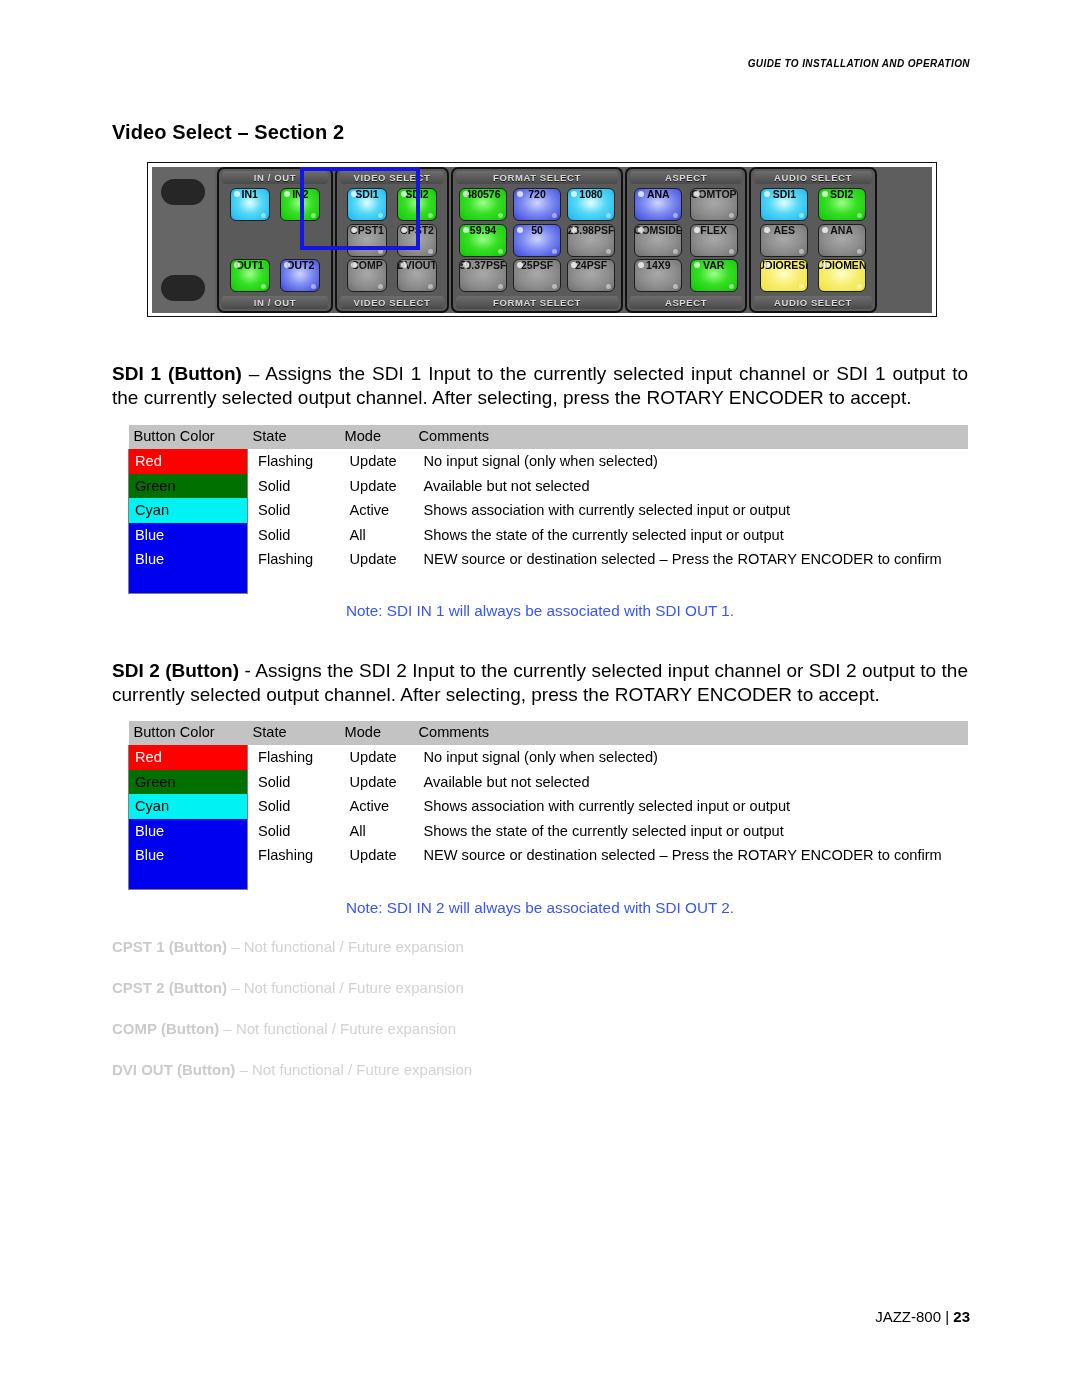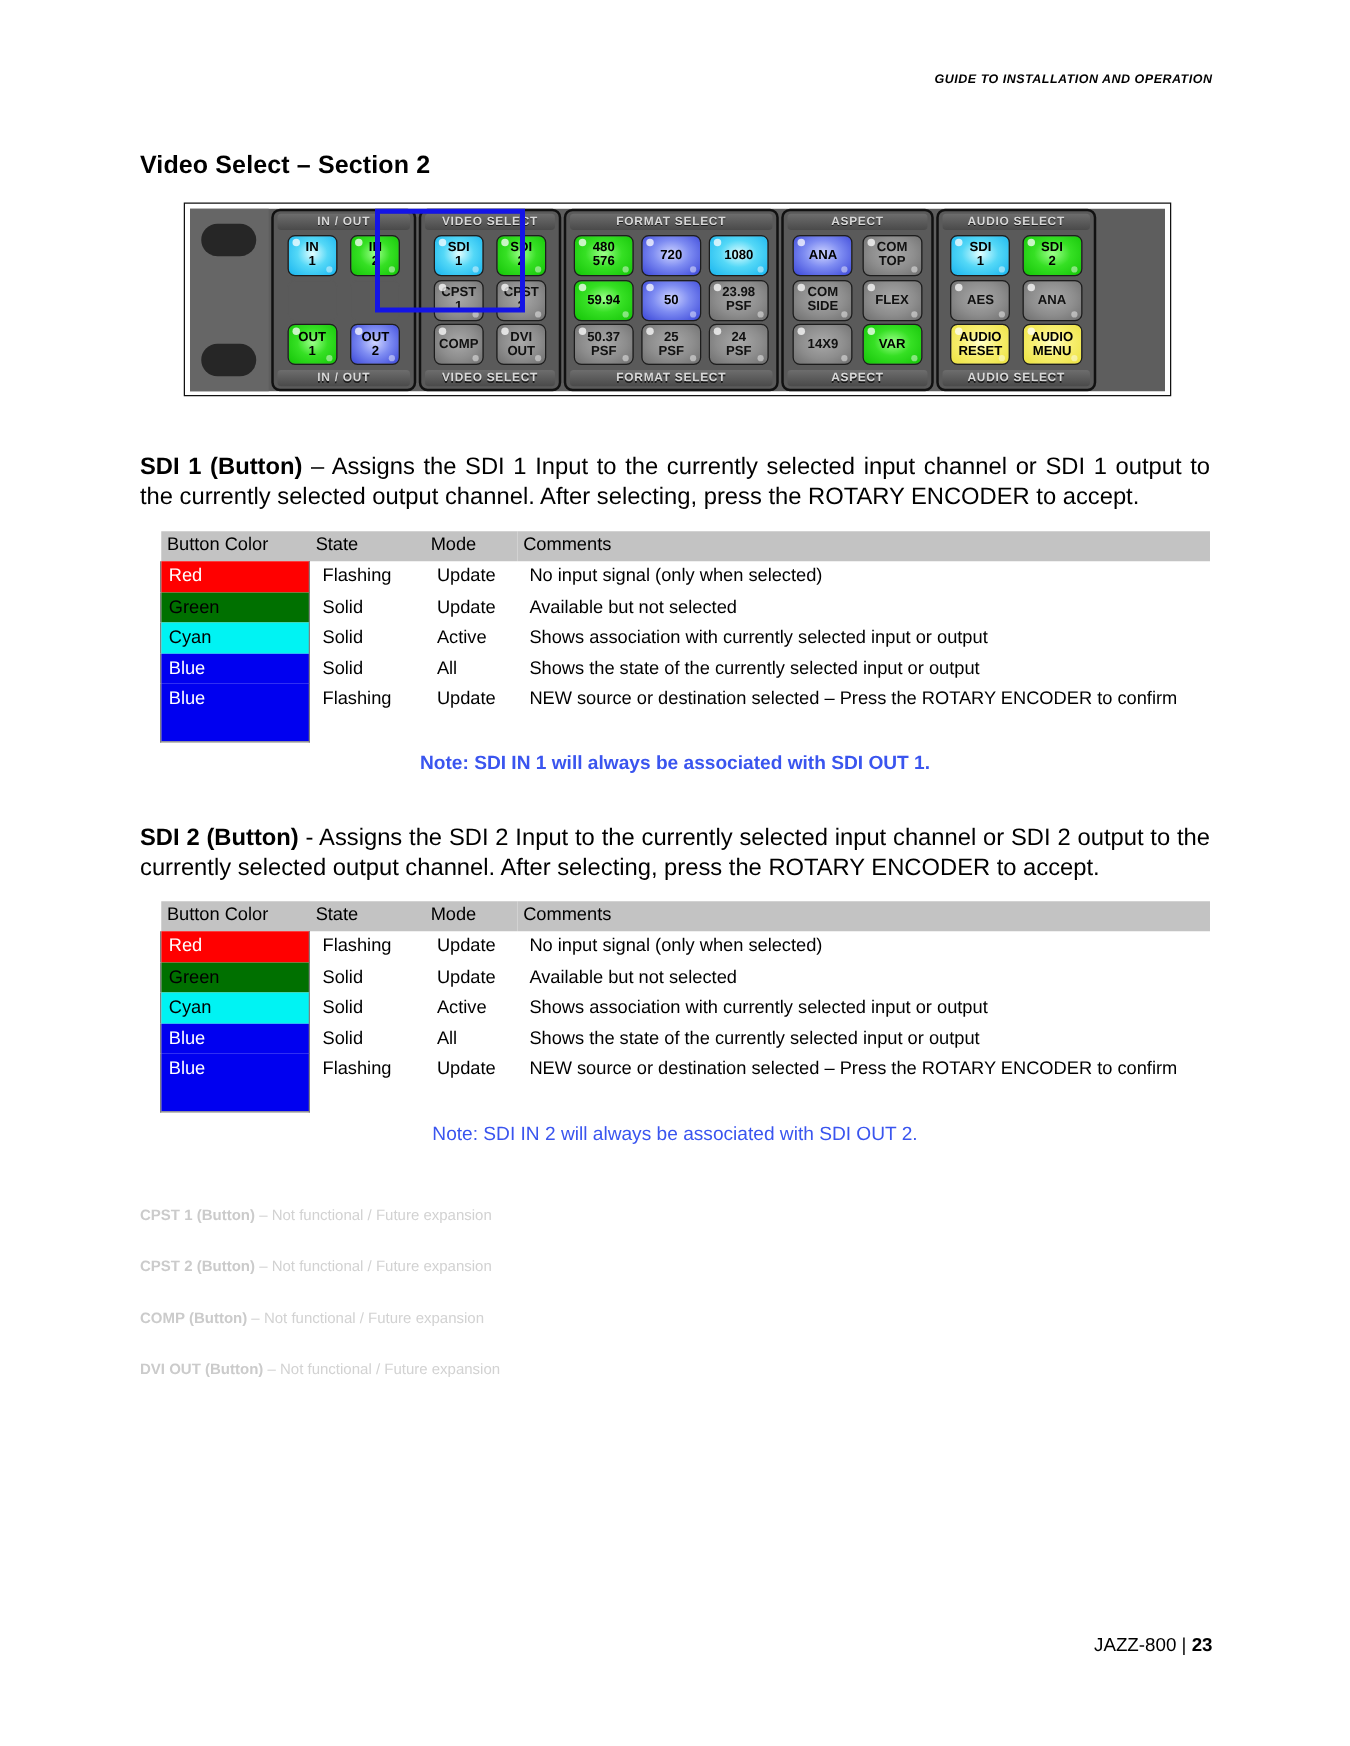"IN" .pbtn { align-items: center -> none; flex-direction: column -> row }
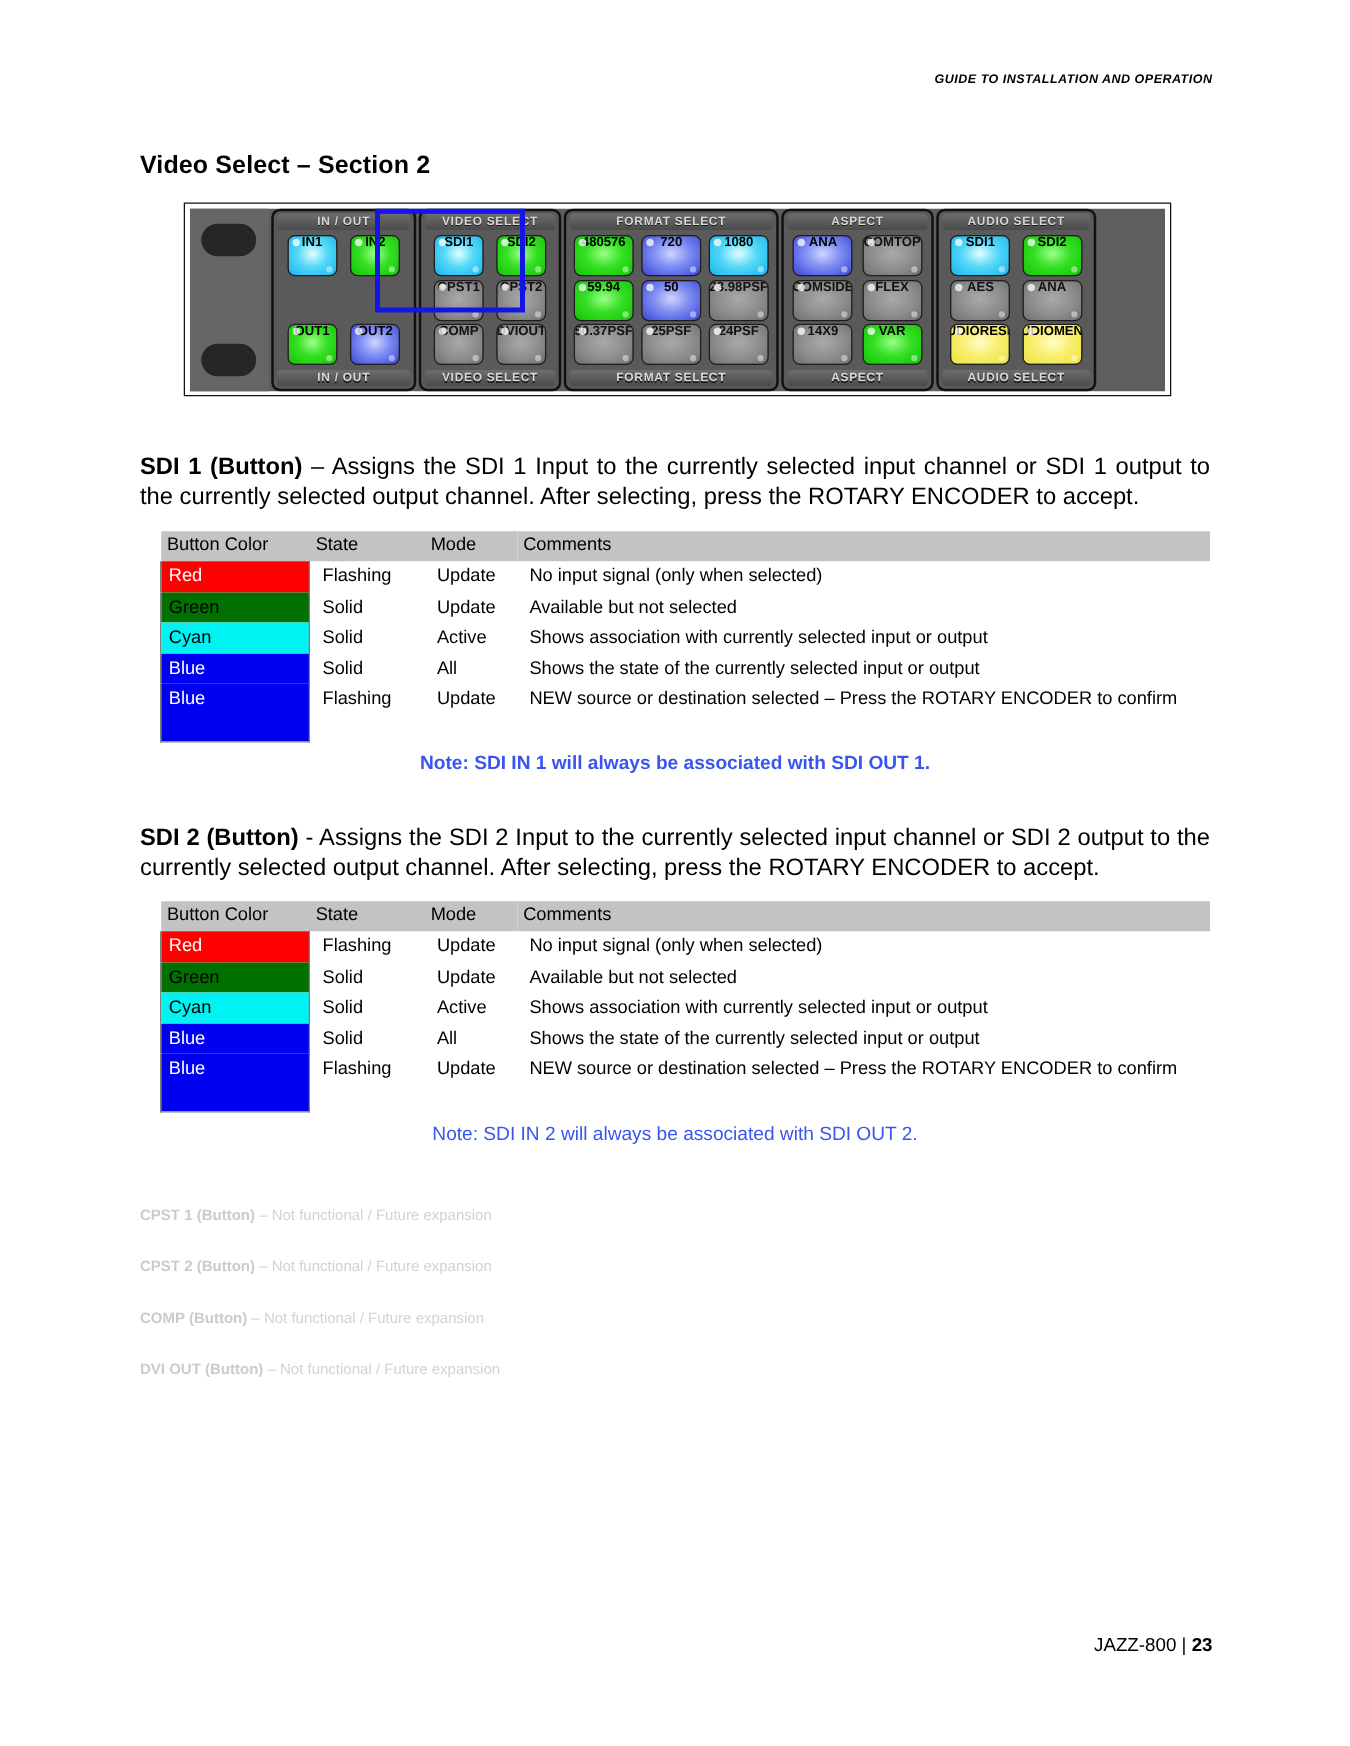"Note: SDI IN 1 will" .note.n1 { font-weight: bold -> none }
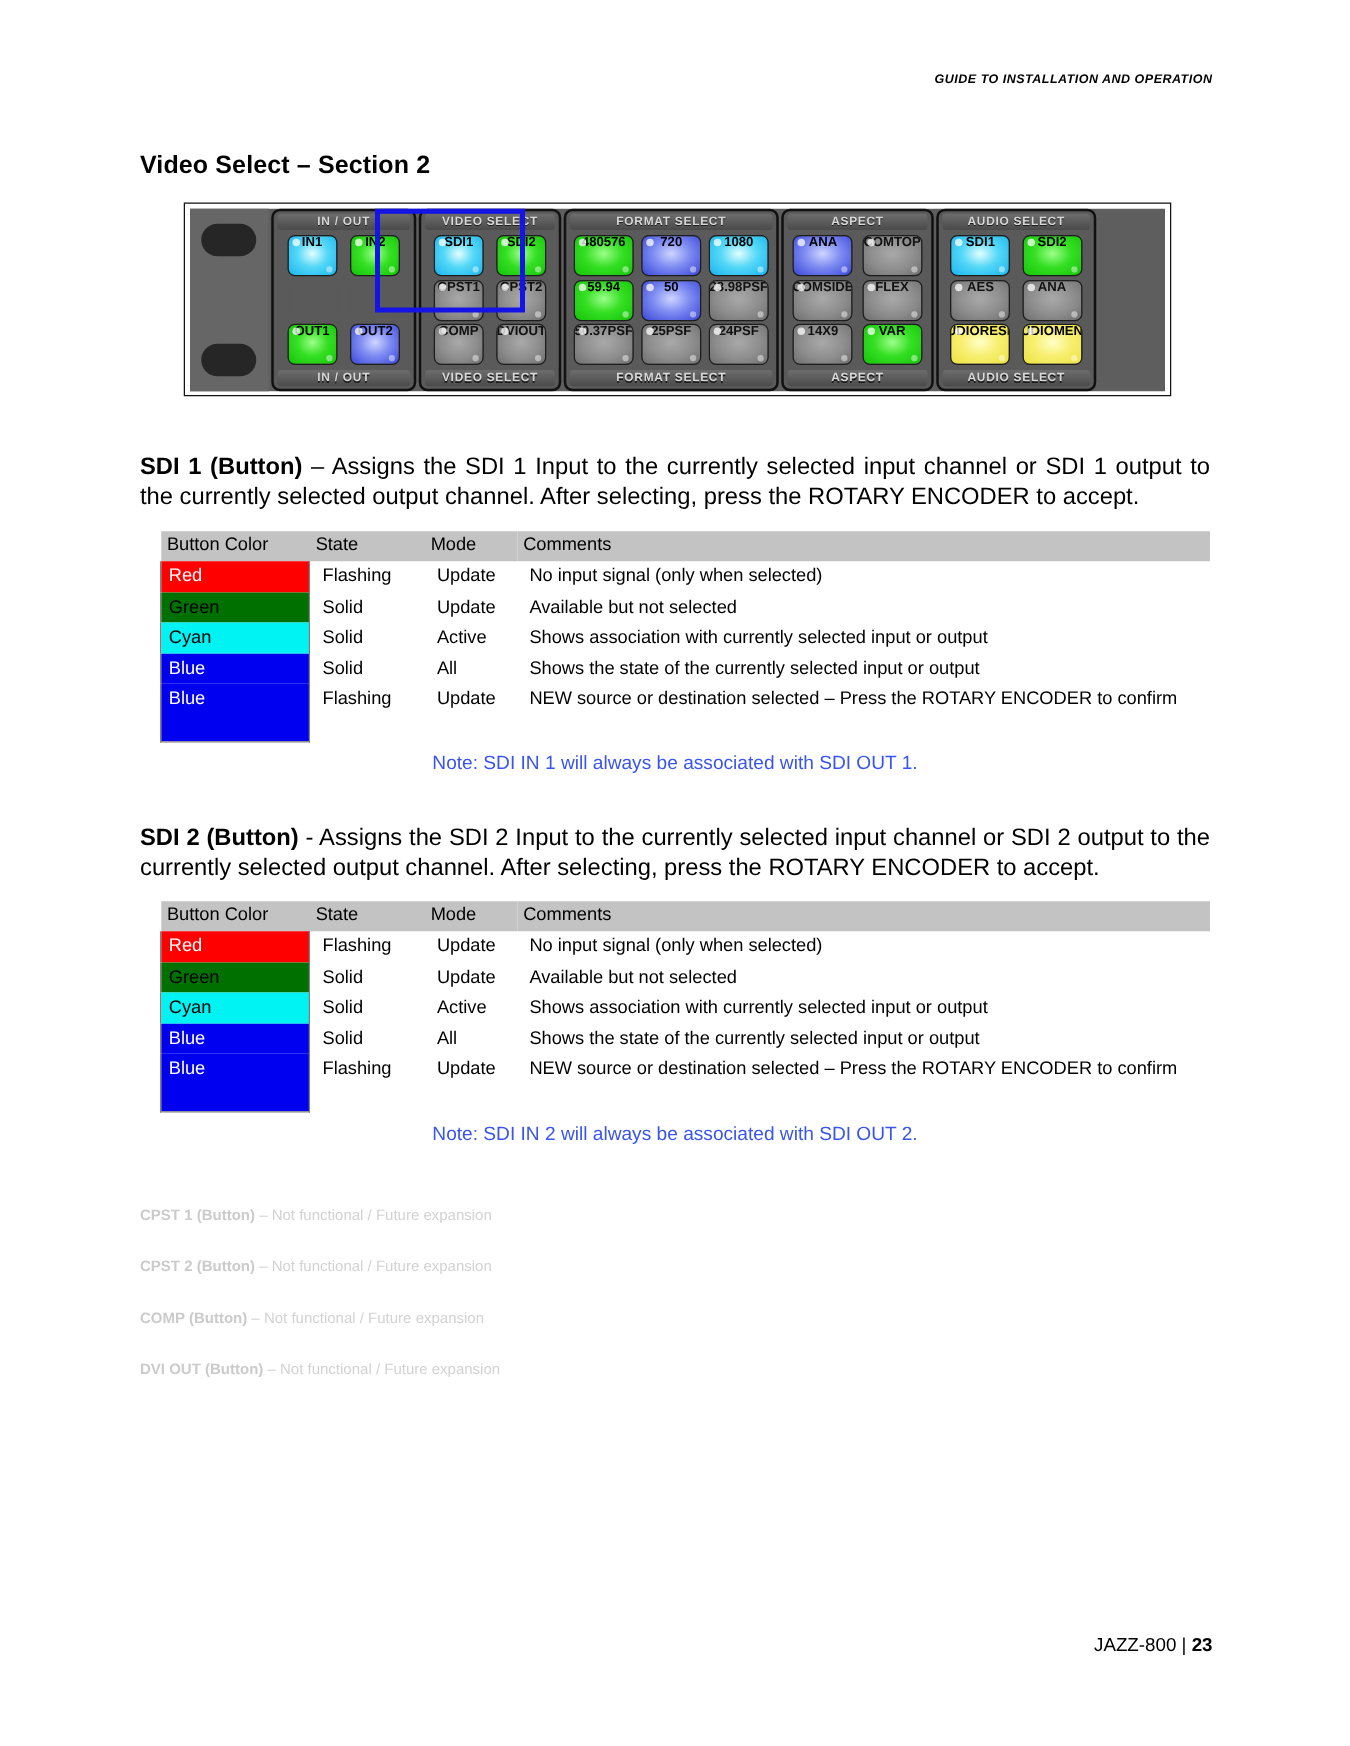"CPST 1 (Button) – Not" .ghost { font-size: 12px -> 15px; margin-top: 25px -> none }
